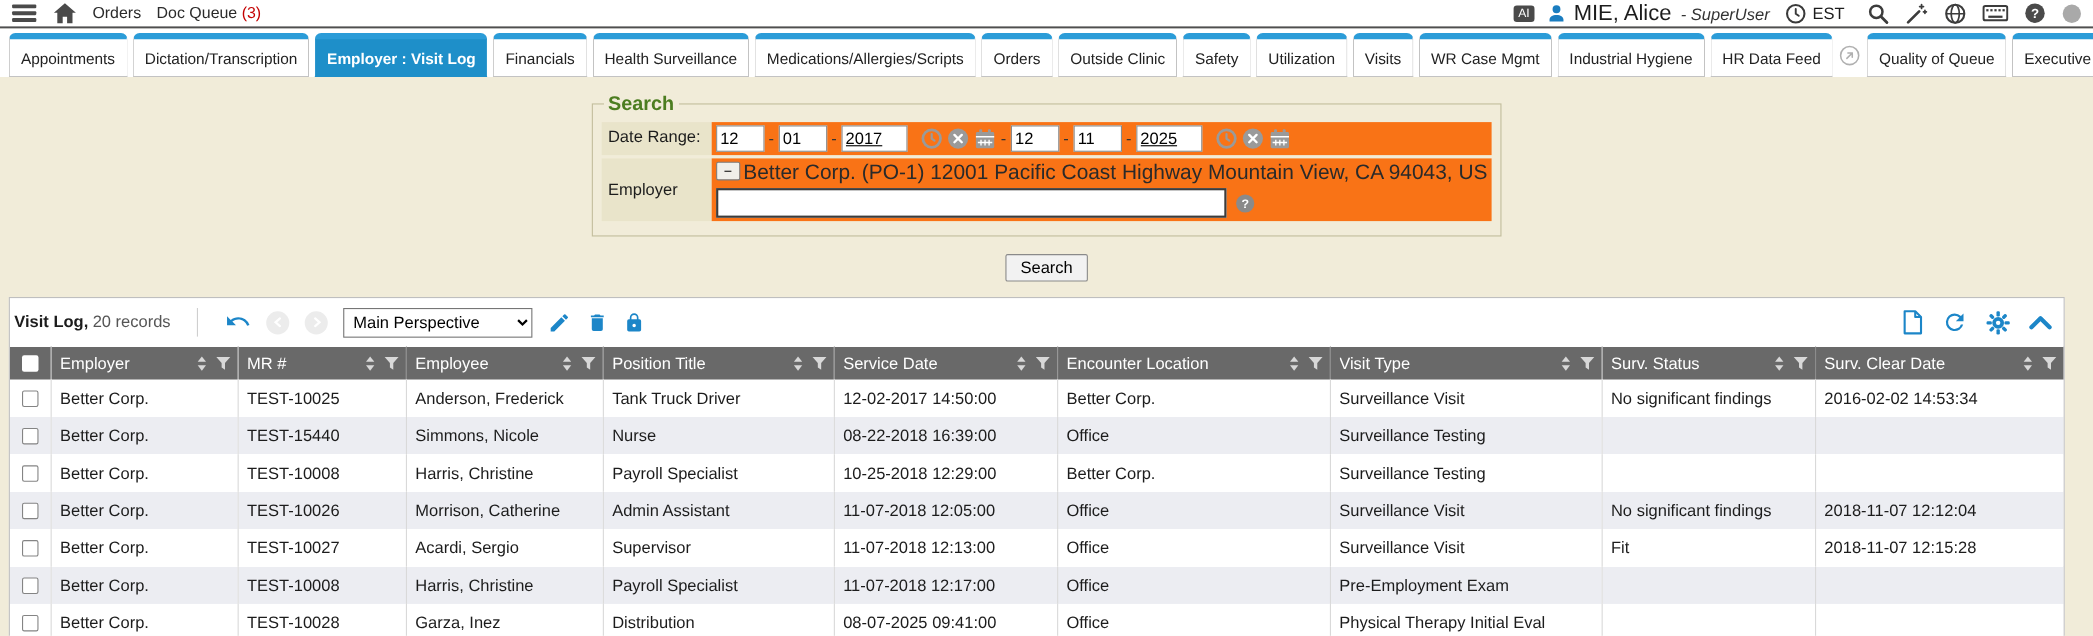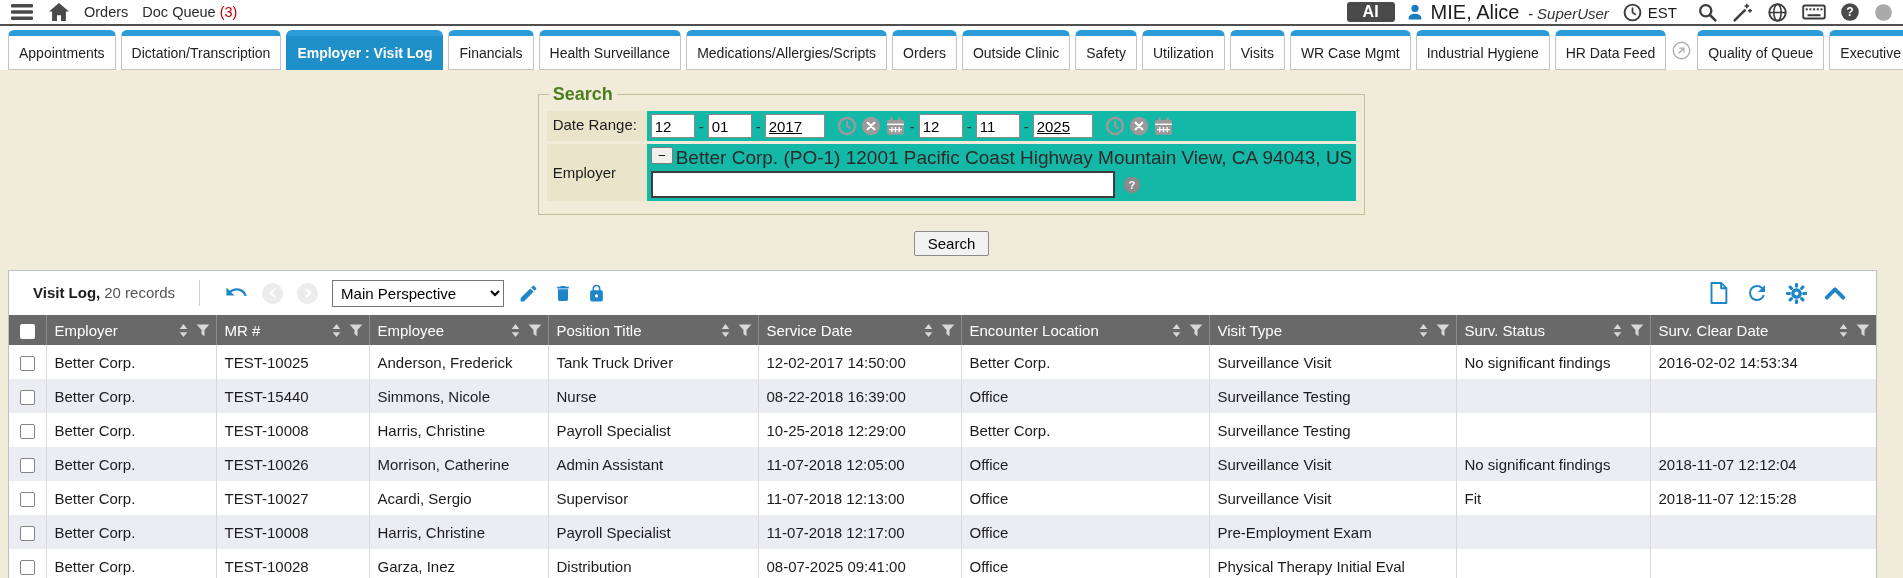"AI" .ai-badge { font-size: 16px -> 11px; font-weight: bold -> normal; padding: 2px 16px -> 2px 4px }
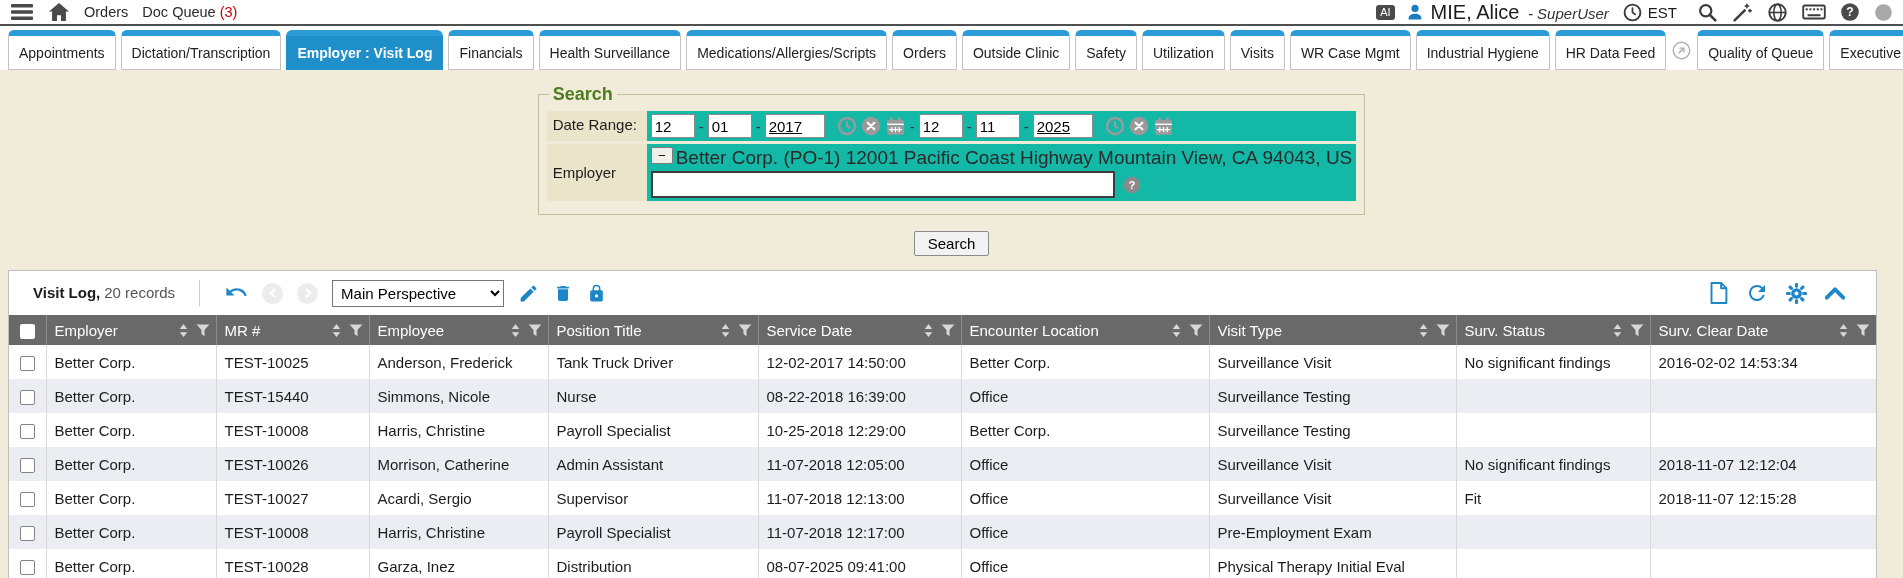"12" .form-field { background: #14b8a6 -> #f97316 }
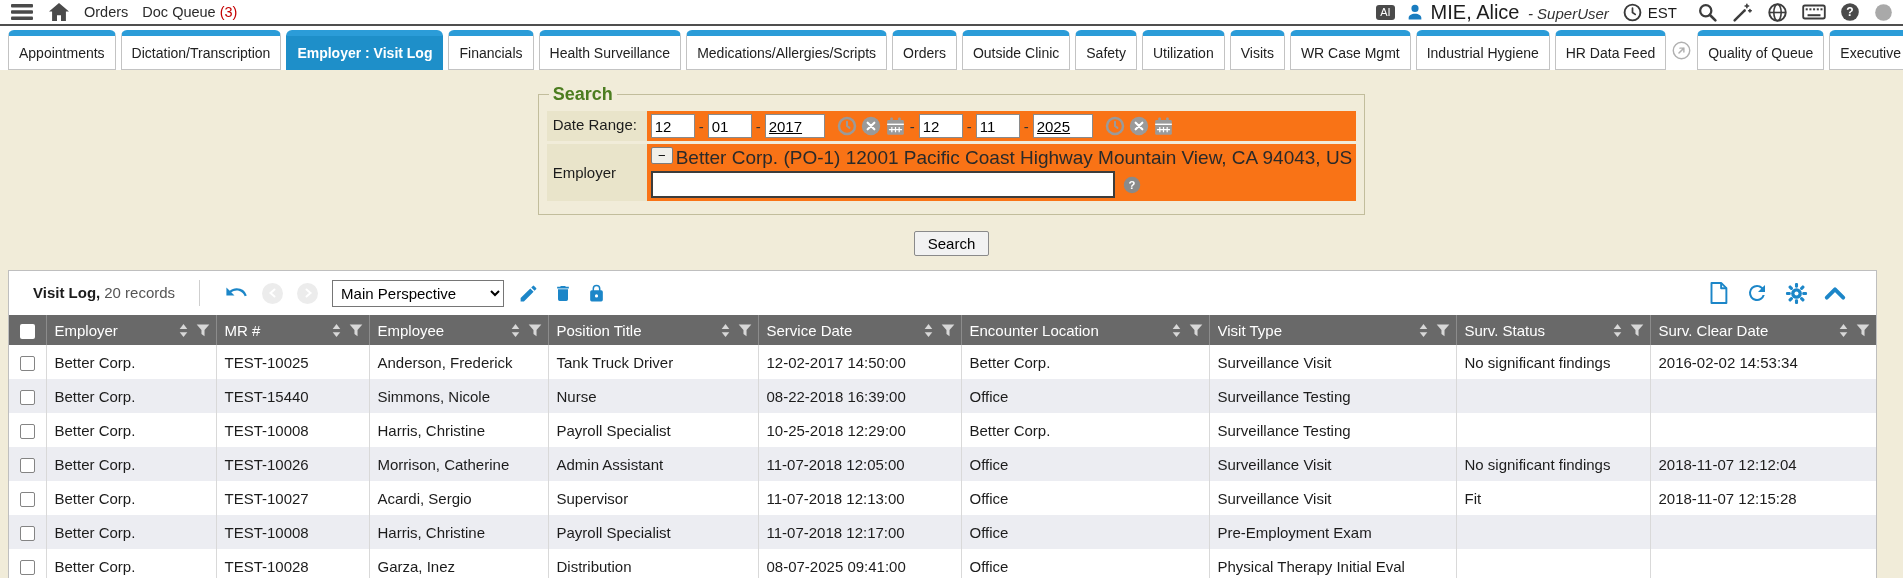"Visit Log, 20 records" .toolbar { padding: 0 24px -> 0 4px }
